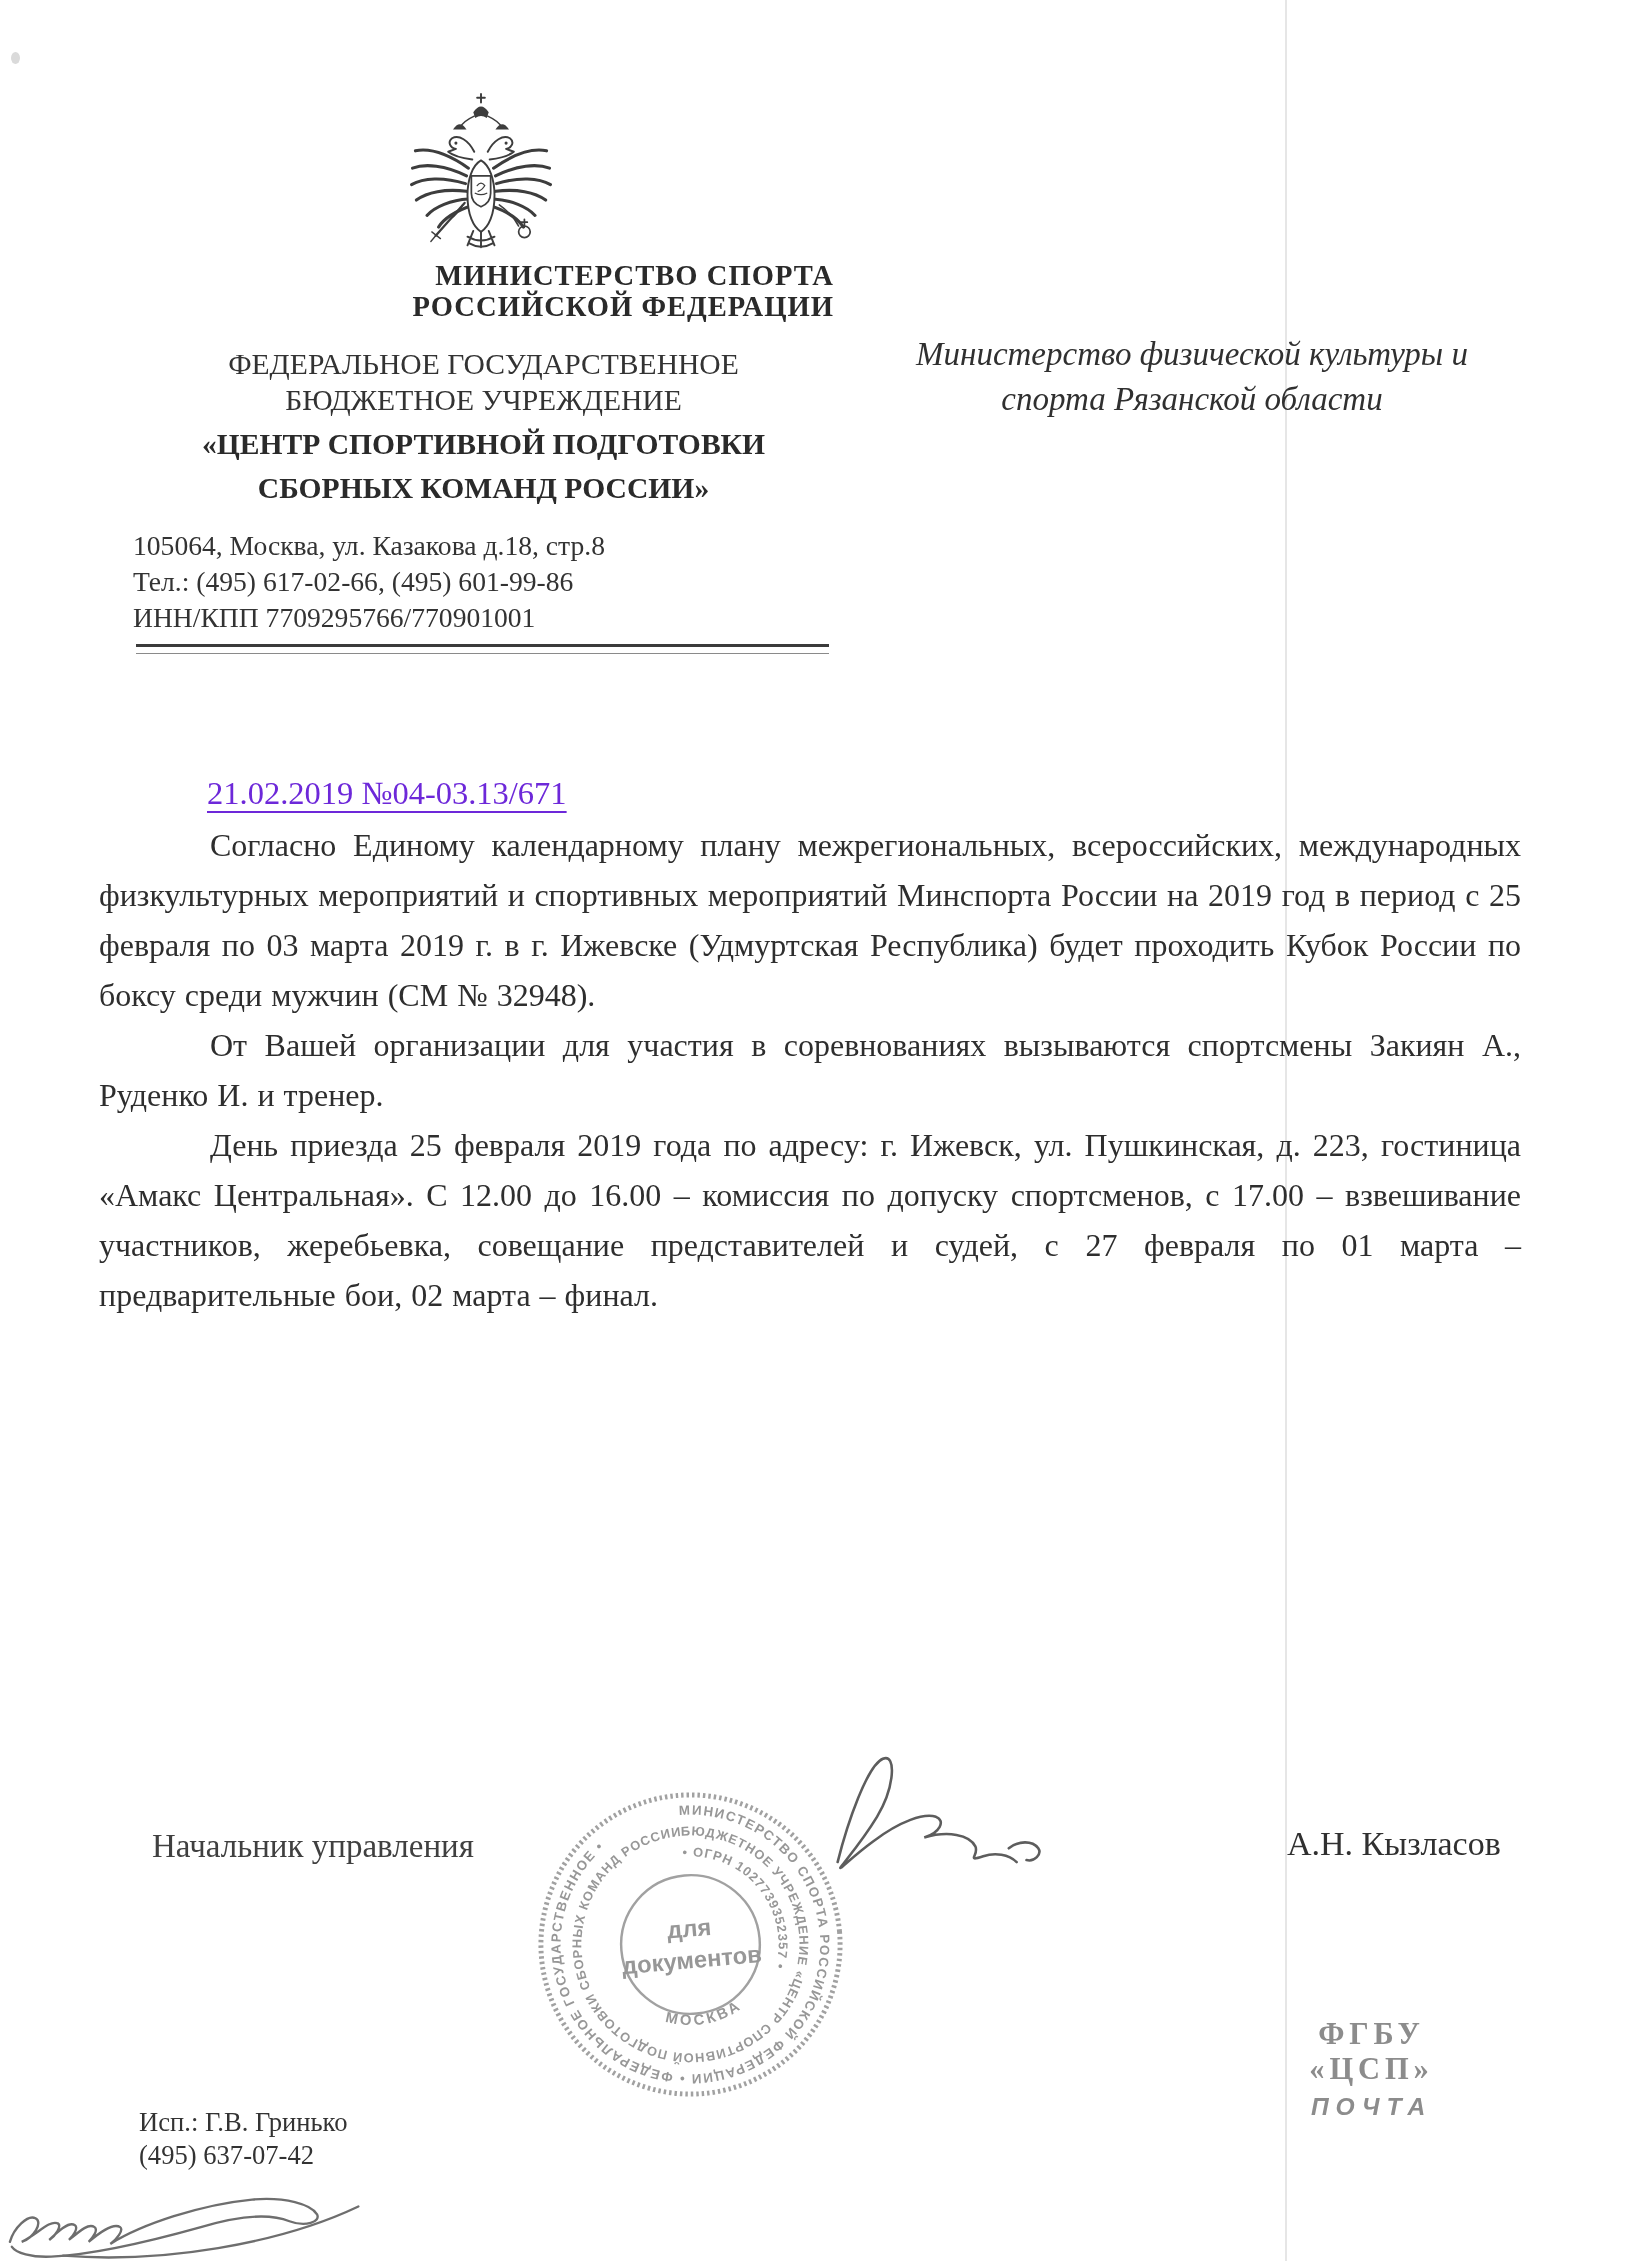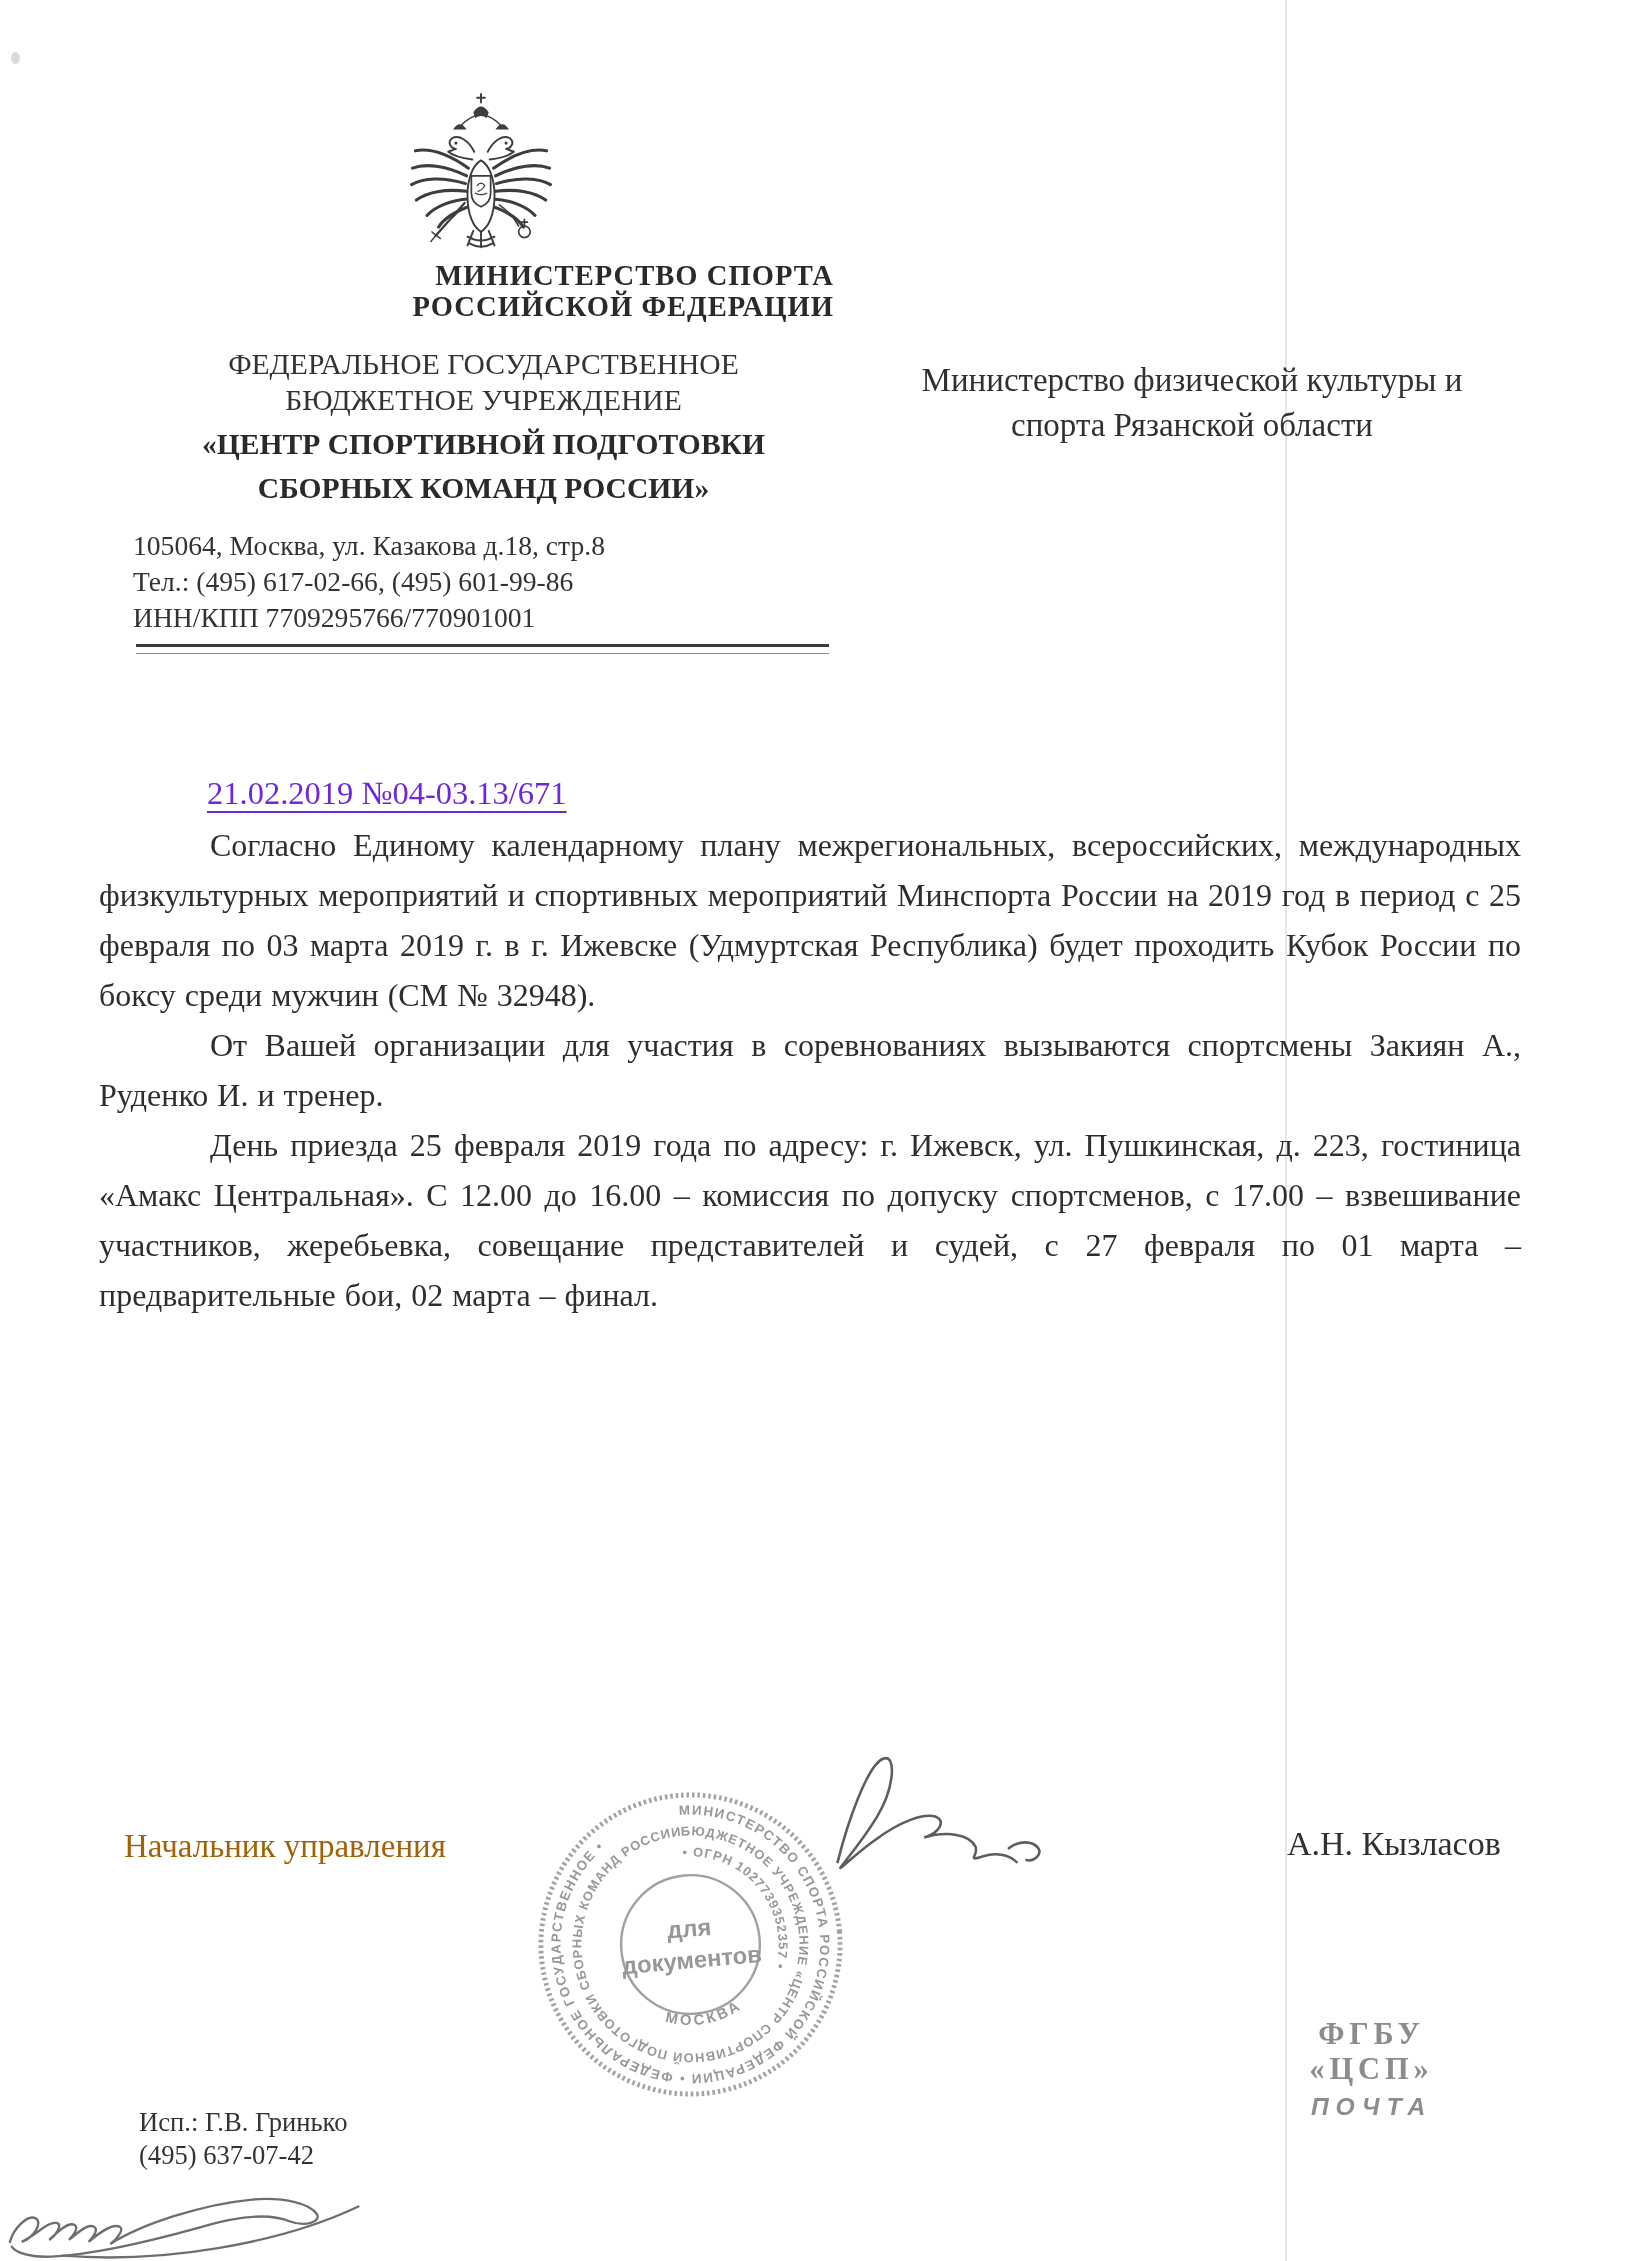"Министерство физической культуры и" .recipient { font-style: none -> italic; top: 358px -> 332px }
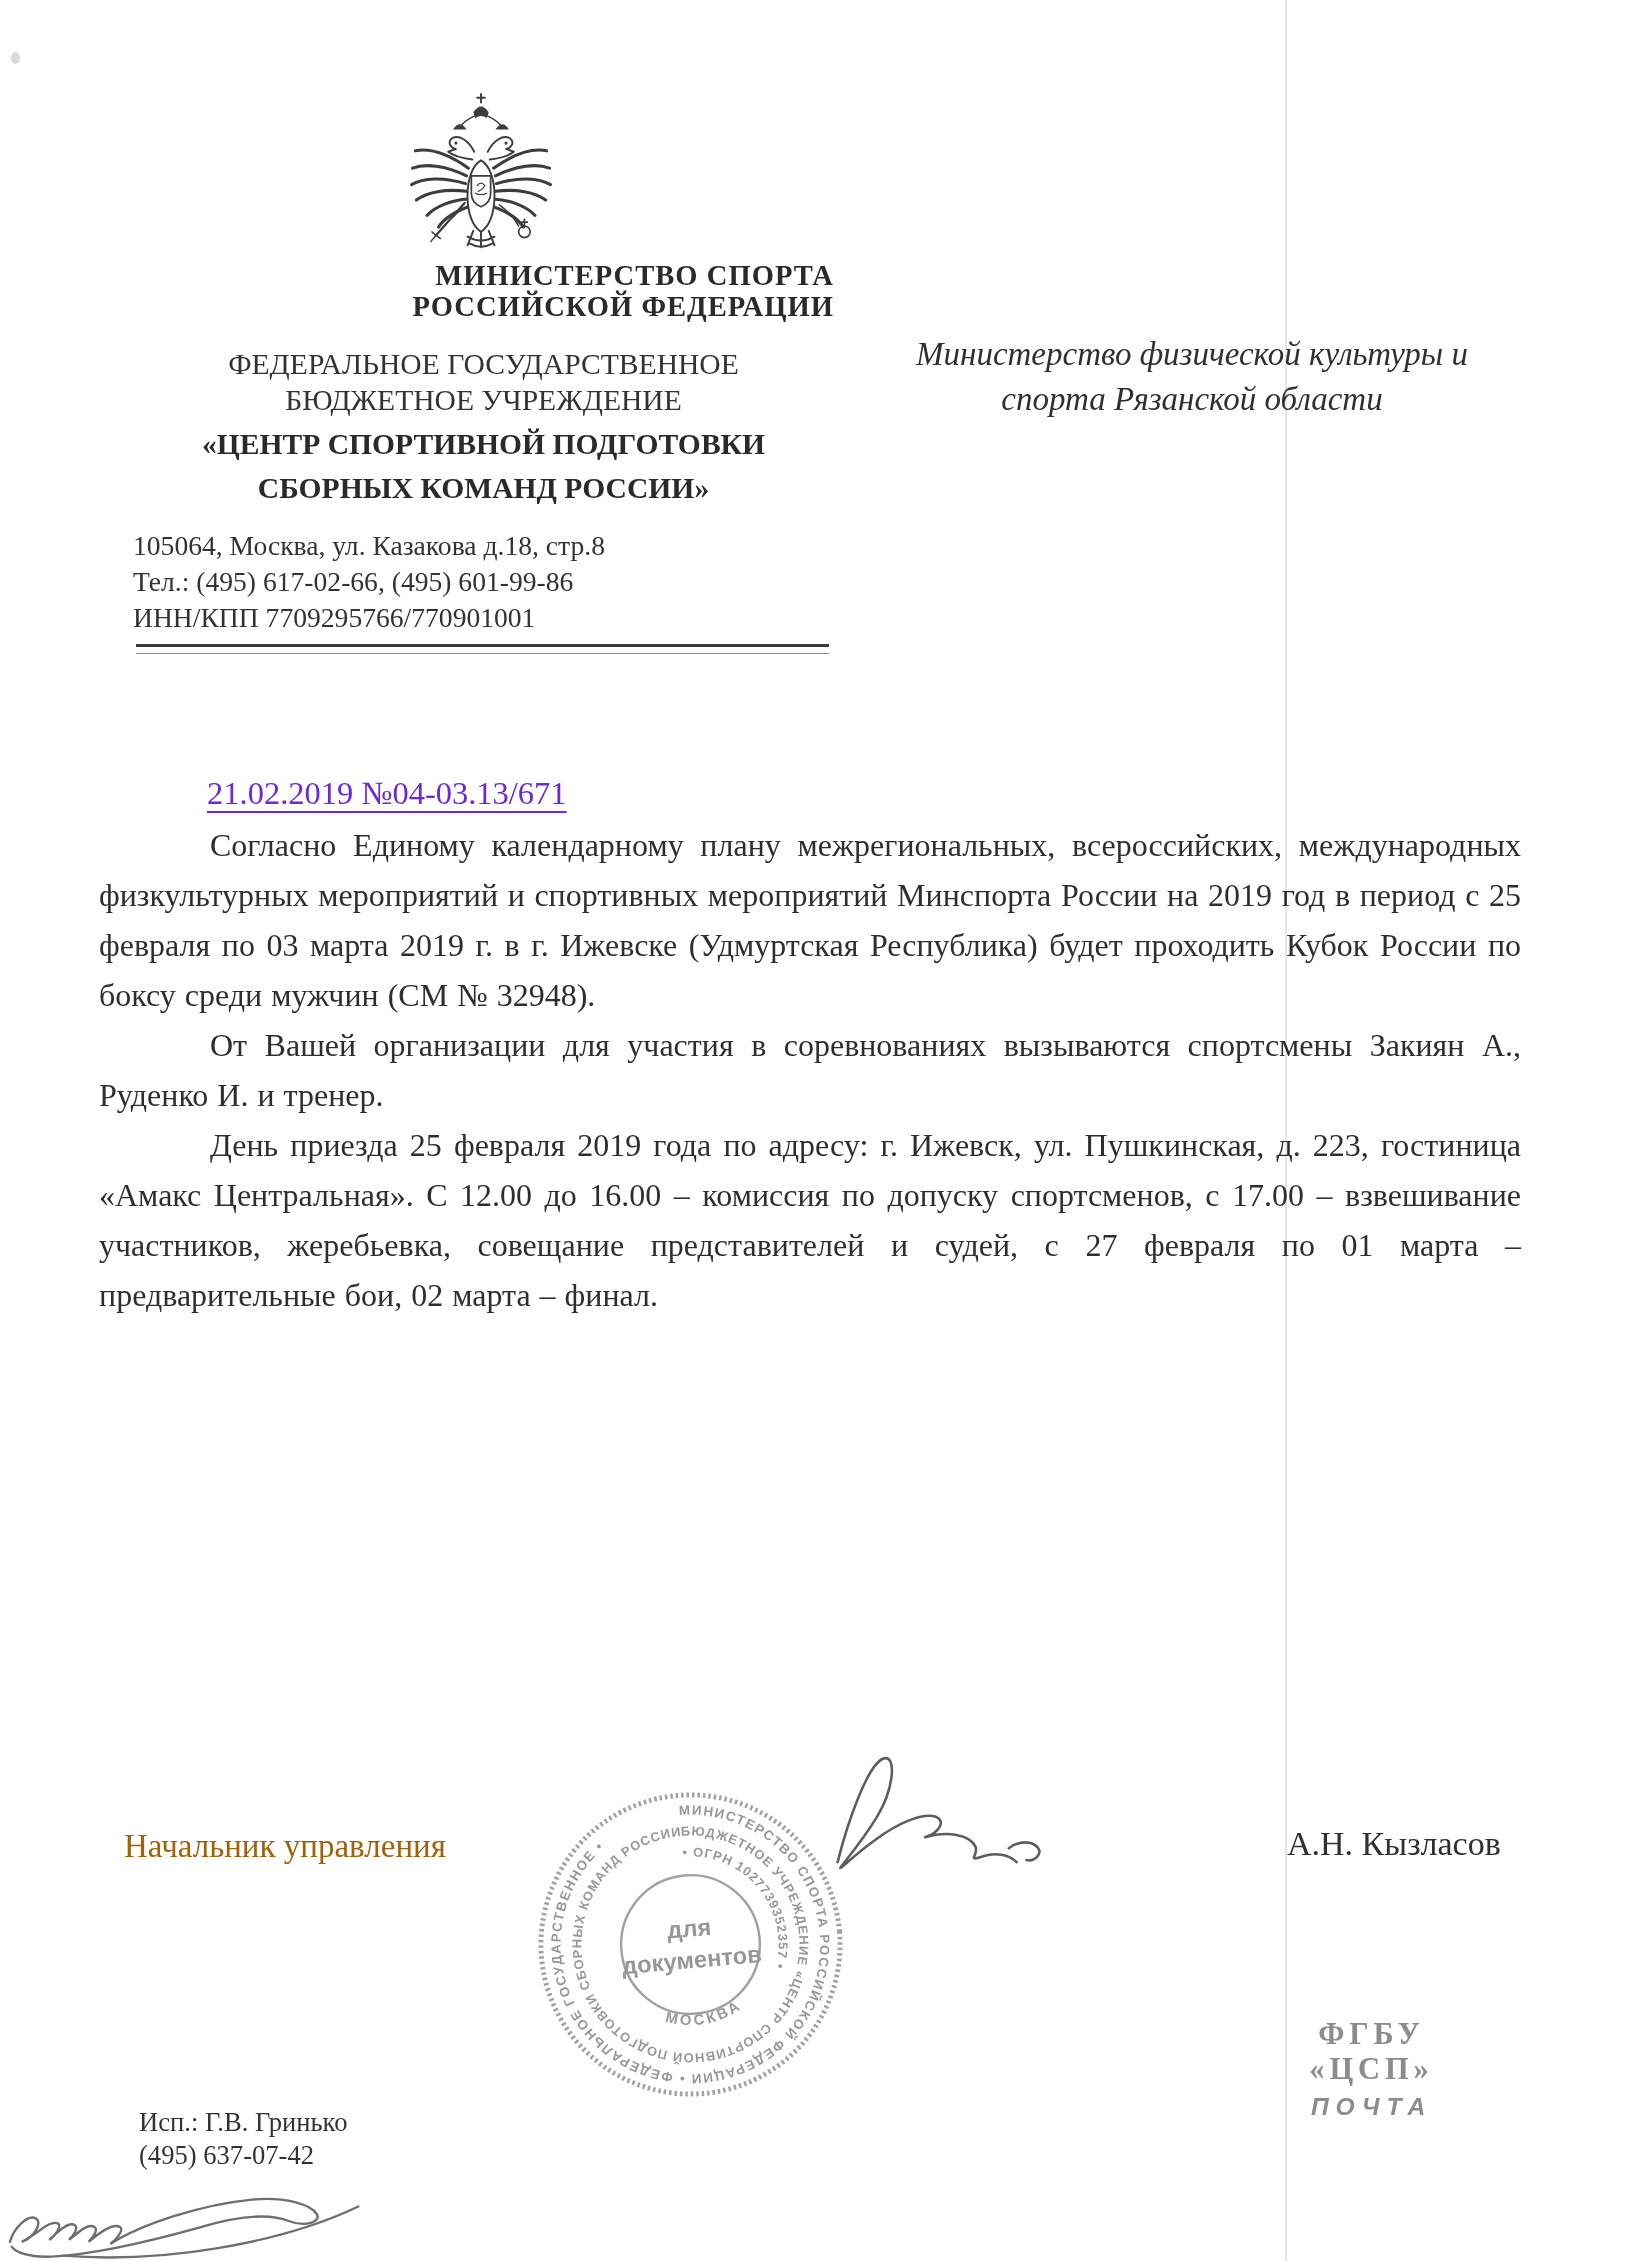"Начальник управления" .sig-title { color: #a16207 -> #404040; left: 124px -> 152px }
